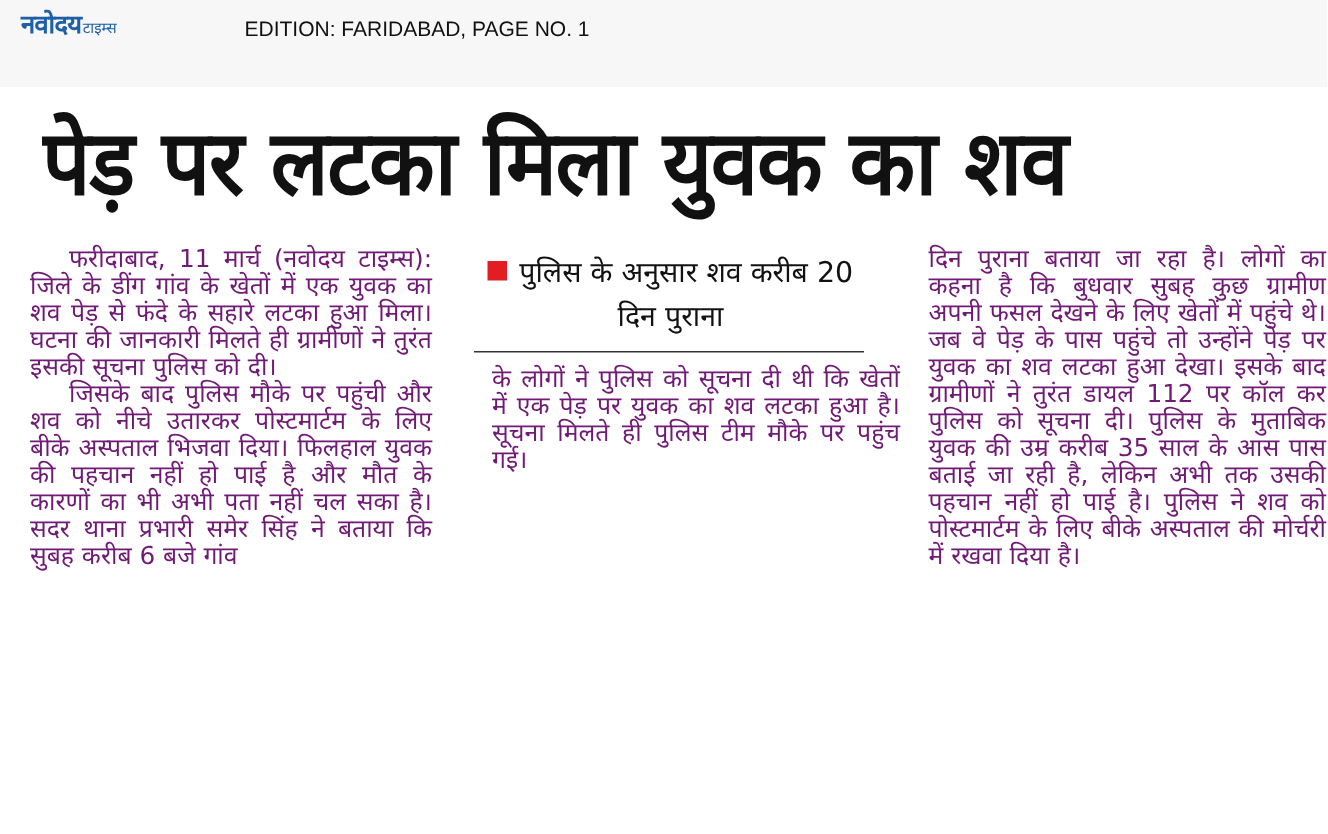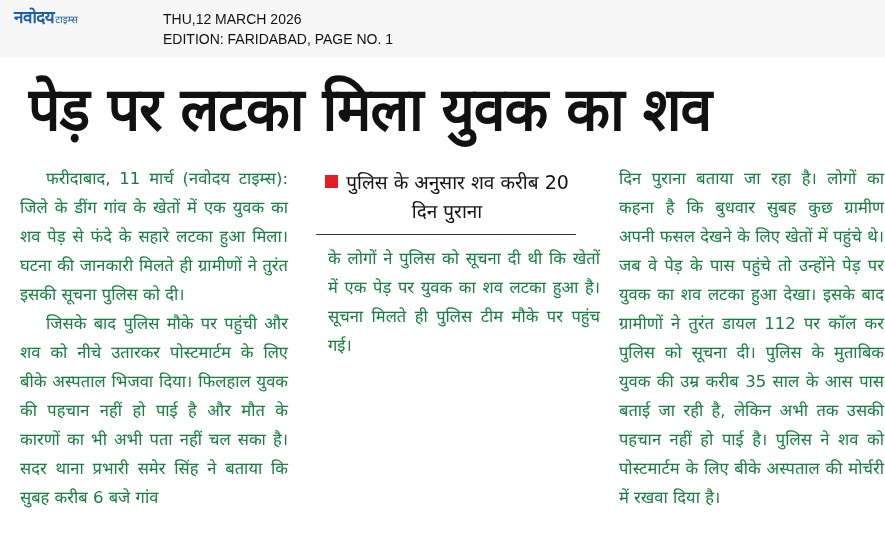"THU,12 MARCH 2026" div { html: <div>THU,12 MARCH 2026</div> -> none }
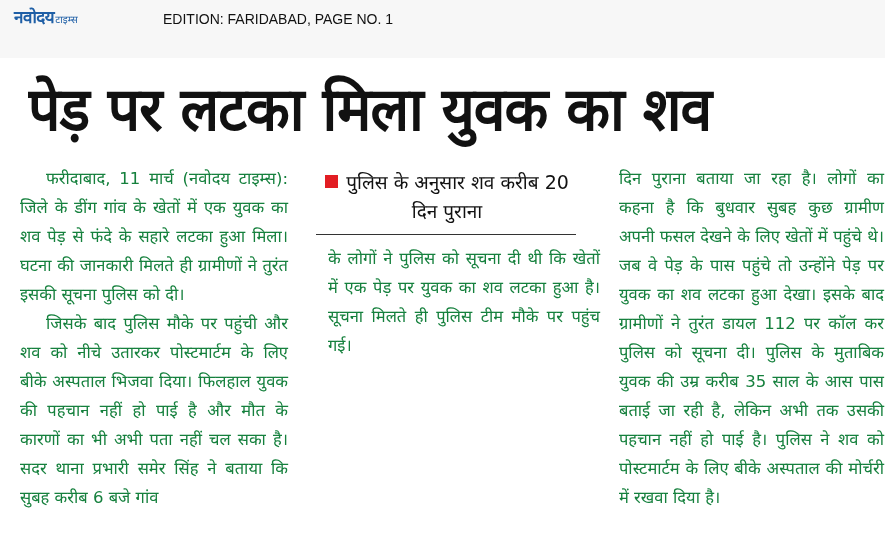"फरीदाबाद, 11 मार्च (नवोदय टाइम्स):" .col { color: #15803d -> #701a75; line-height: 29px -> 18px }
